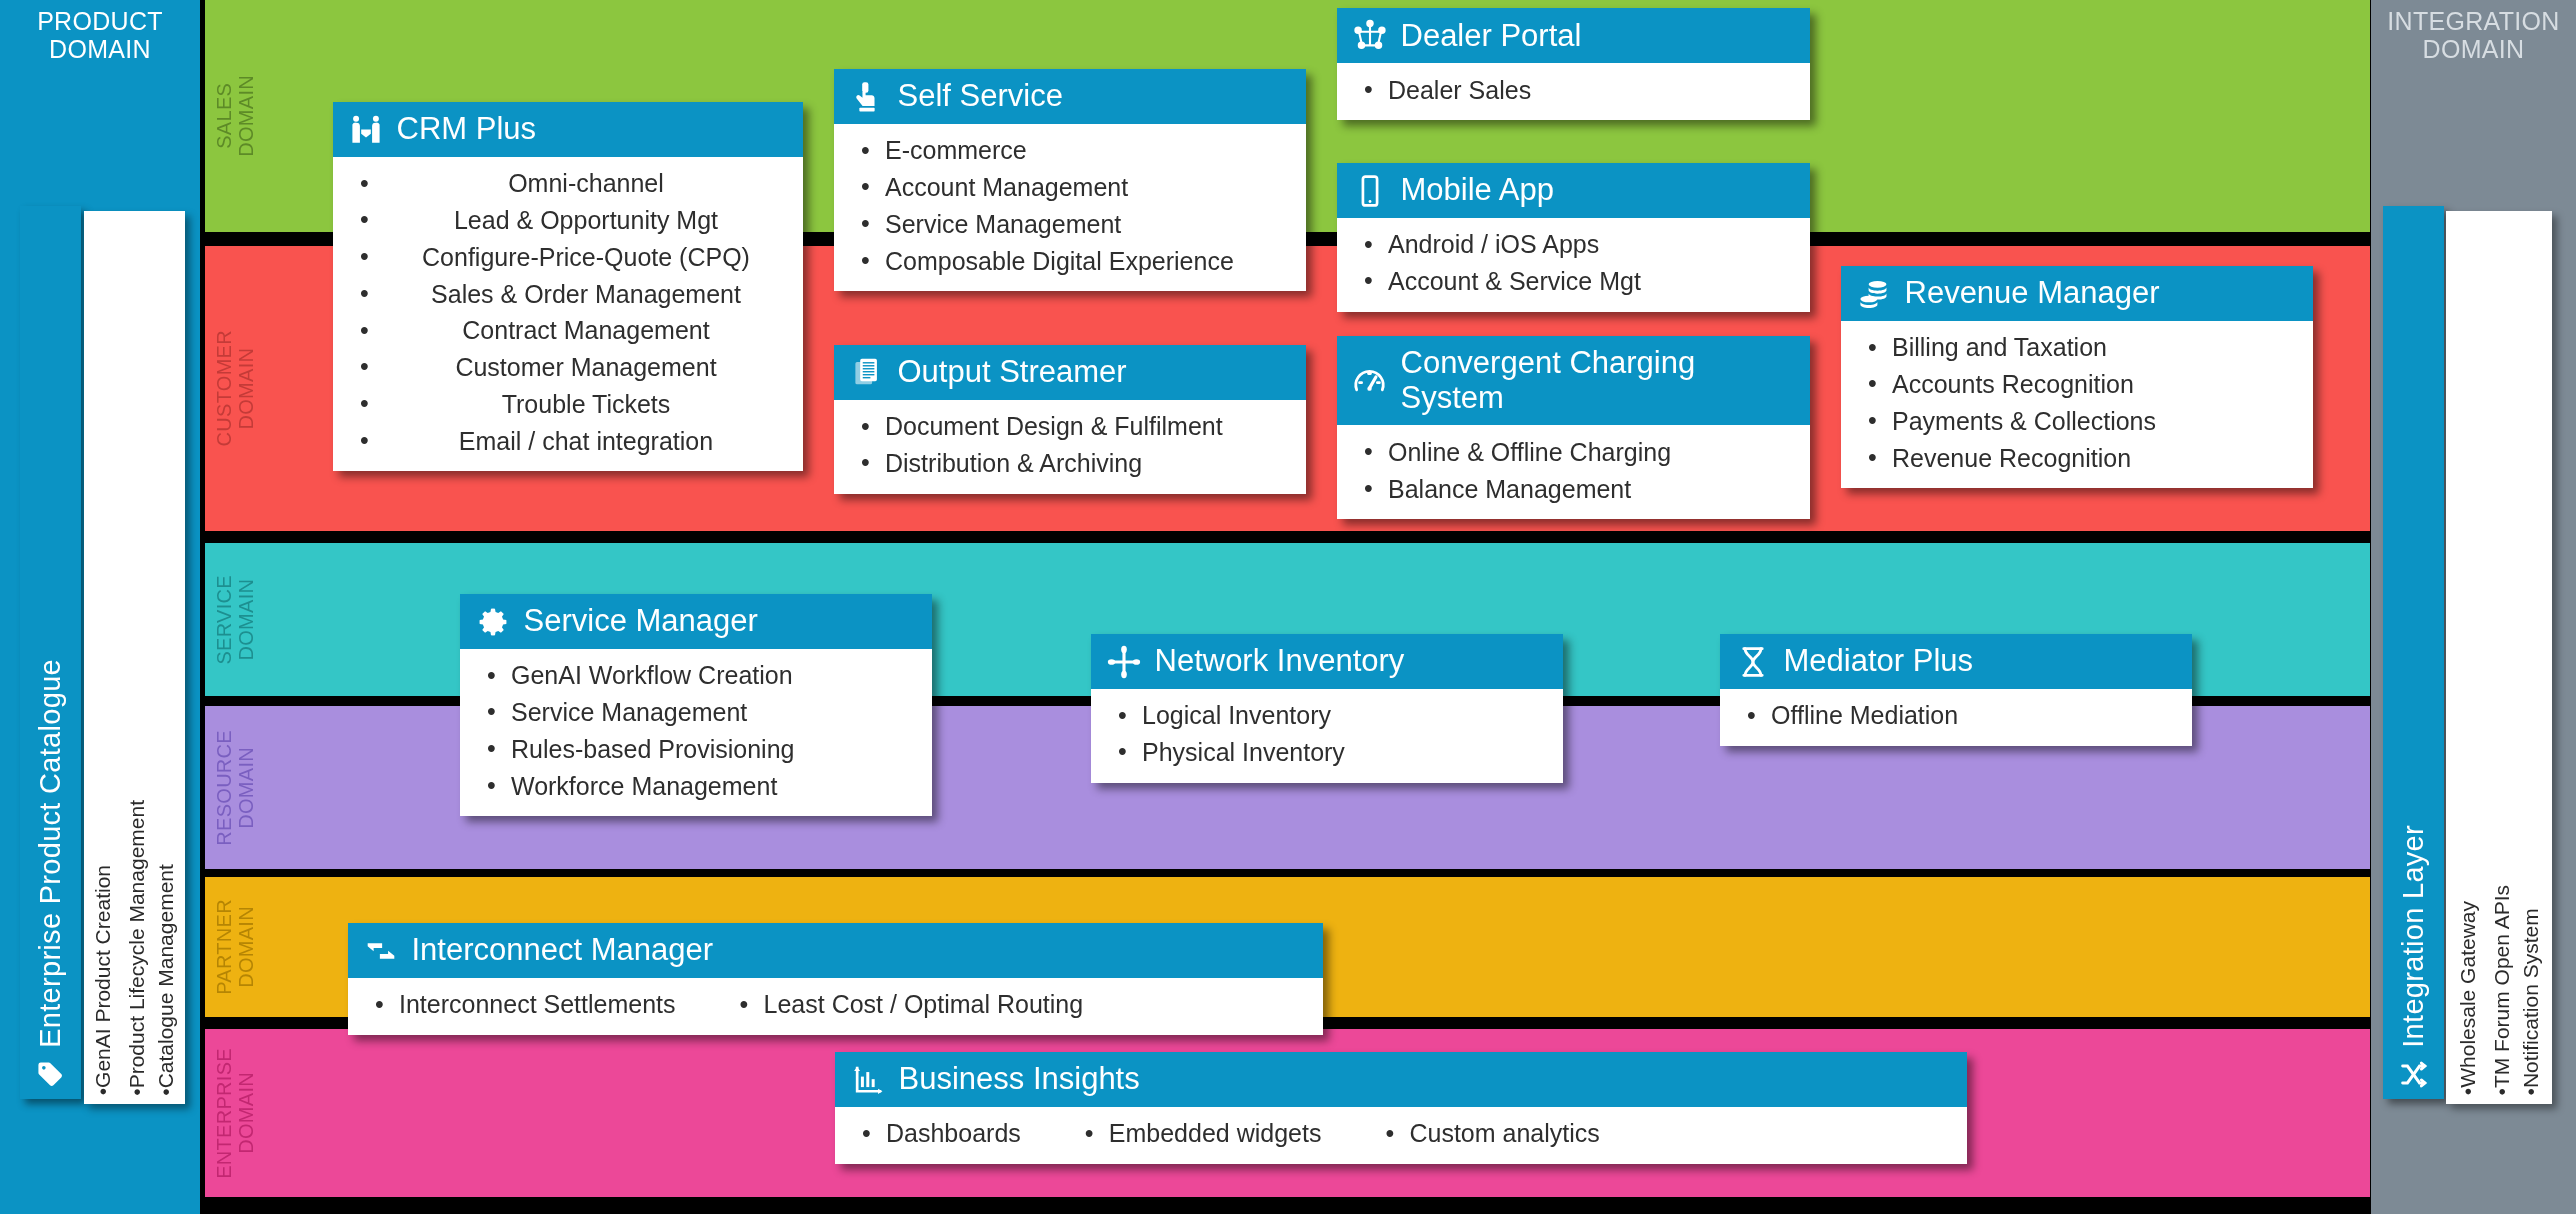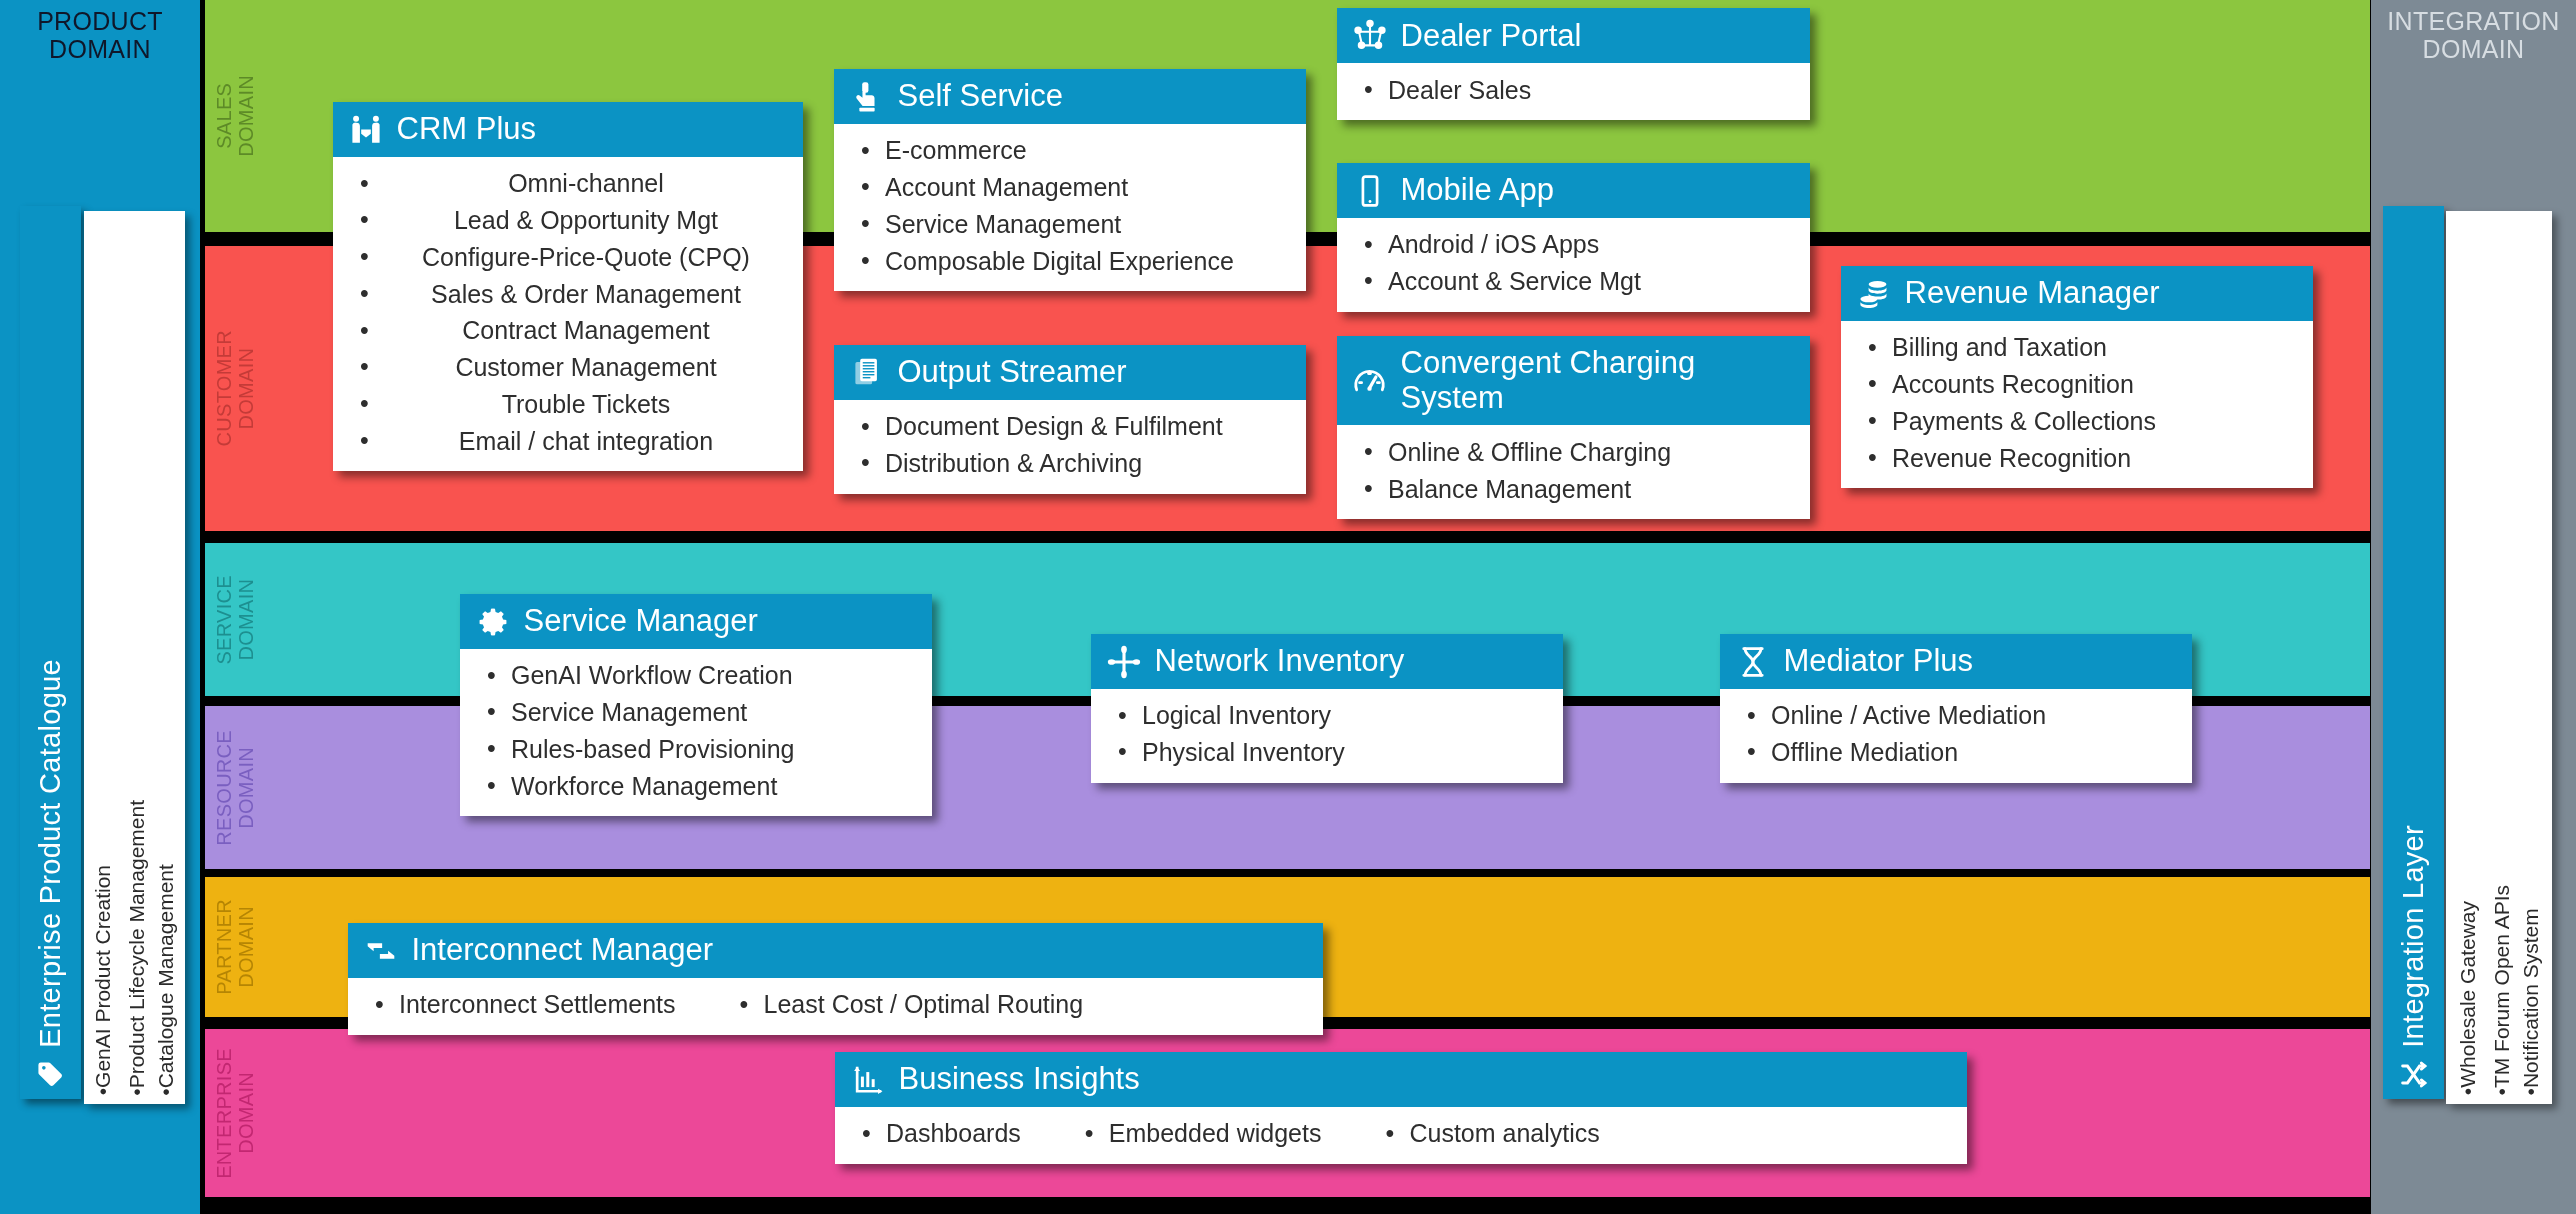"PRODUCT DOMAIN" #product-domain .dlabel { color: #0f172a -> #ffffff }
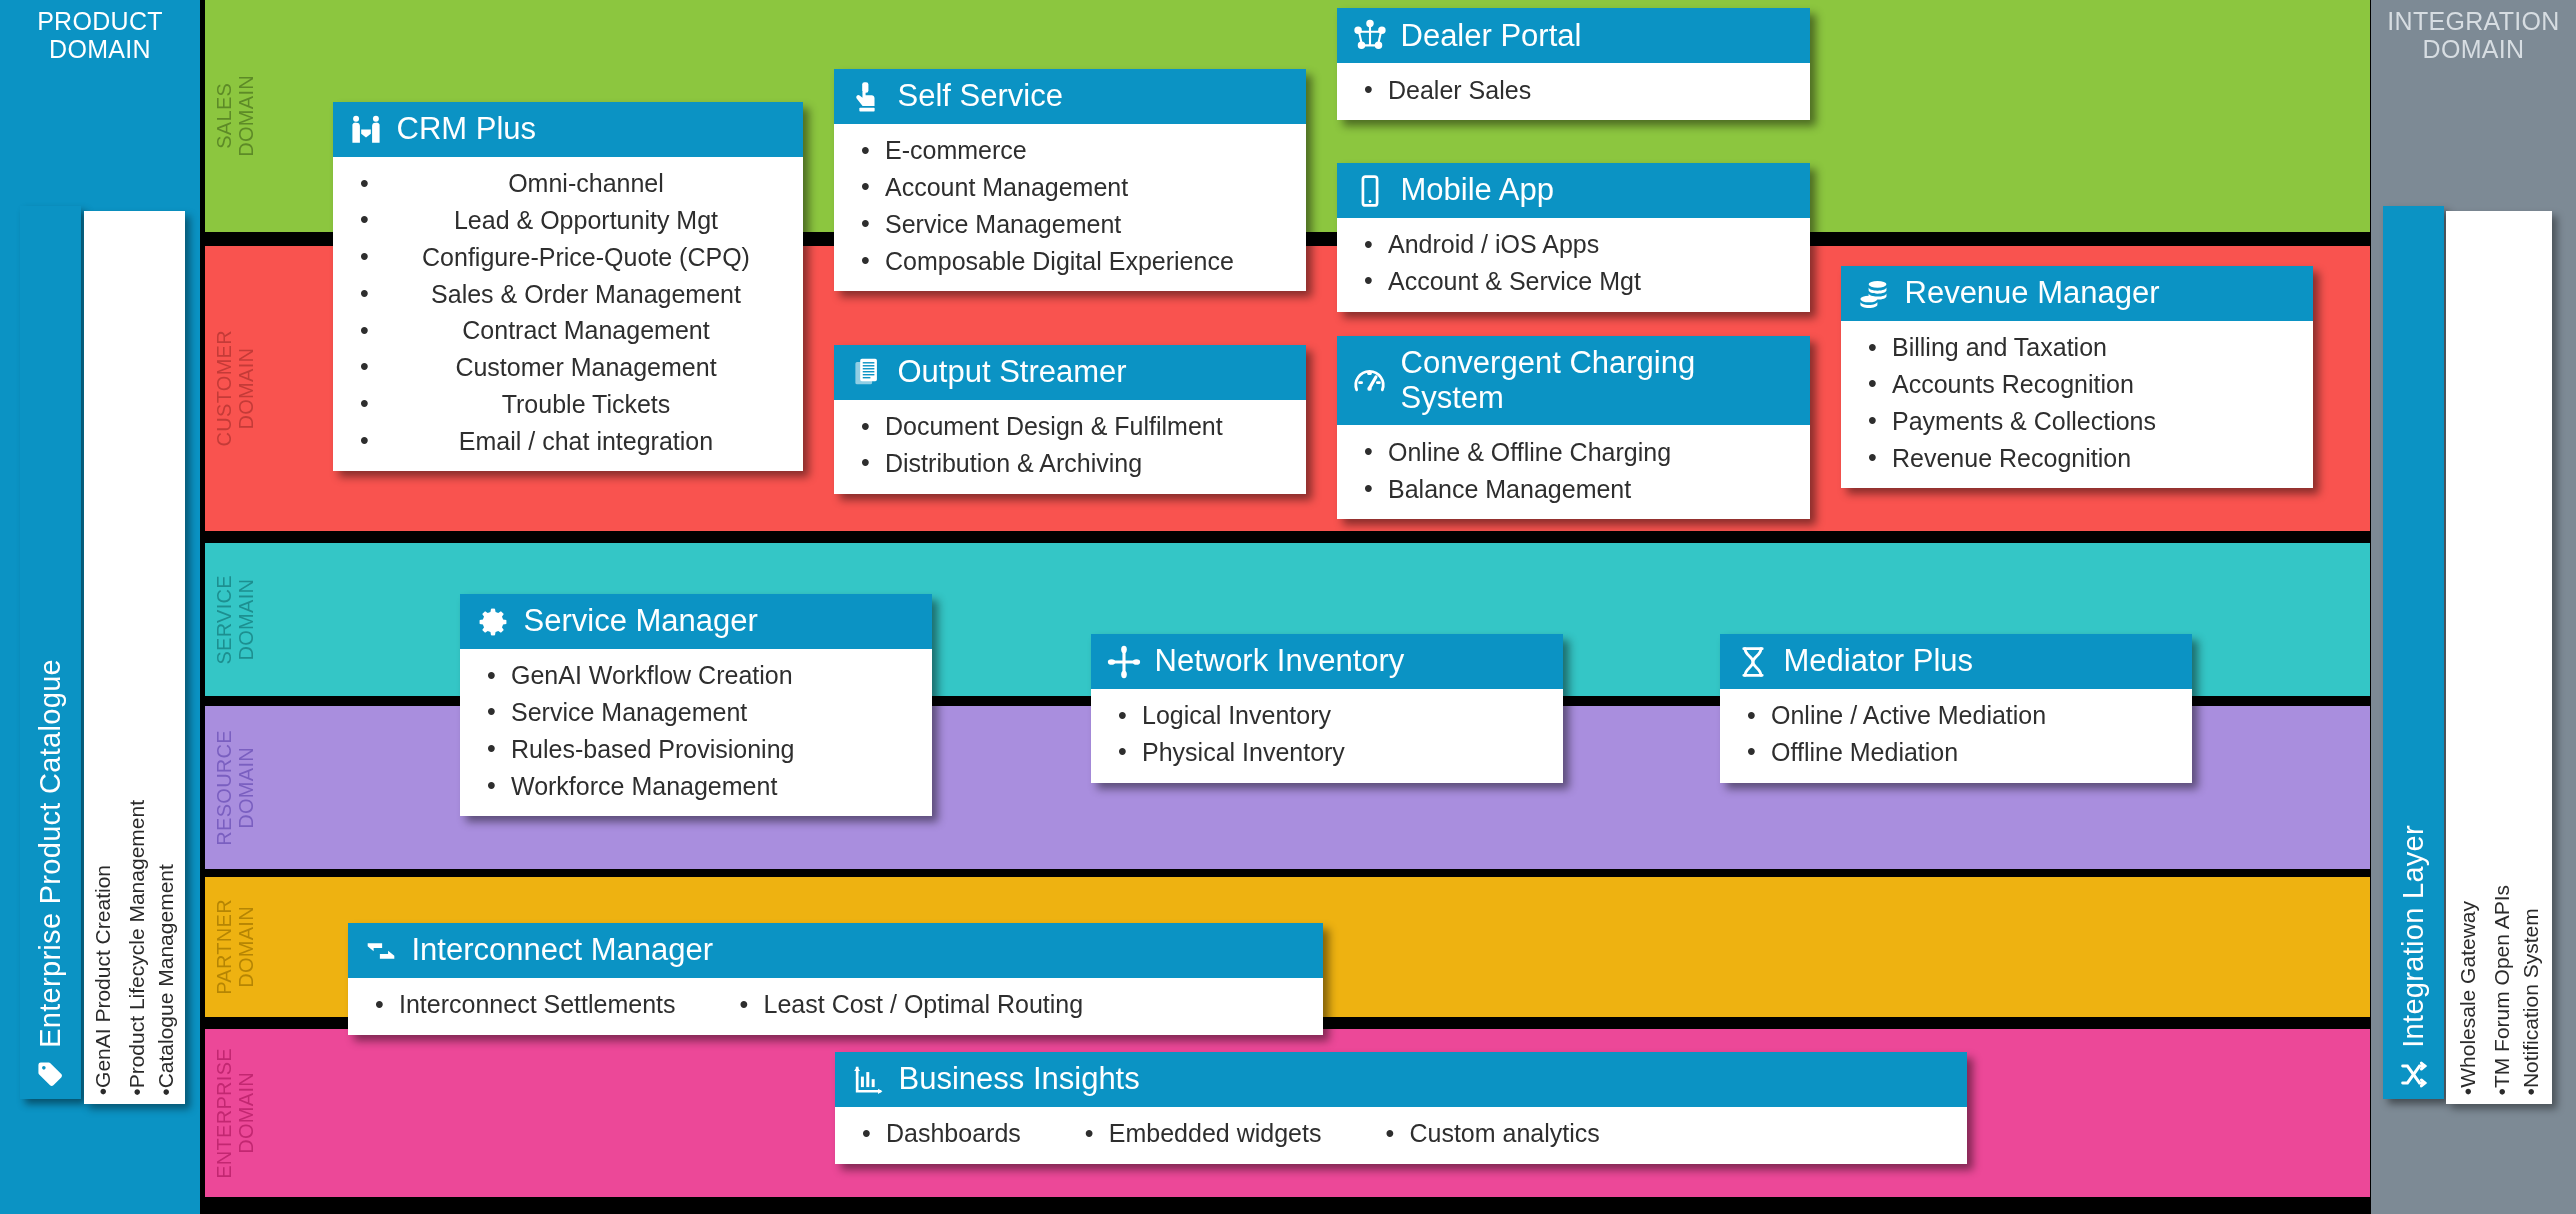"Online / Active Mediation" li { html: <li>Online / Active Mediation</li> -> none }
